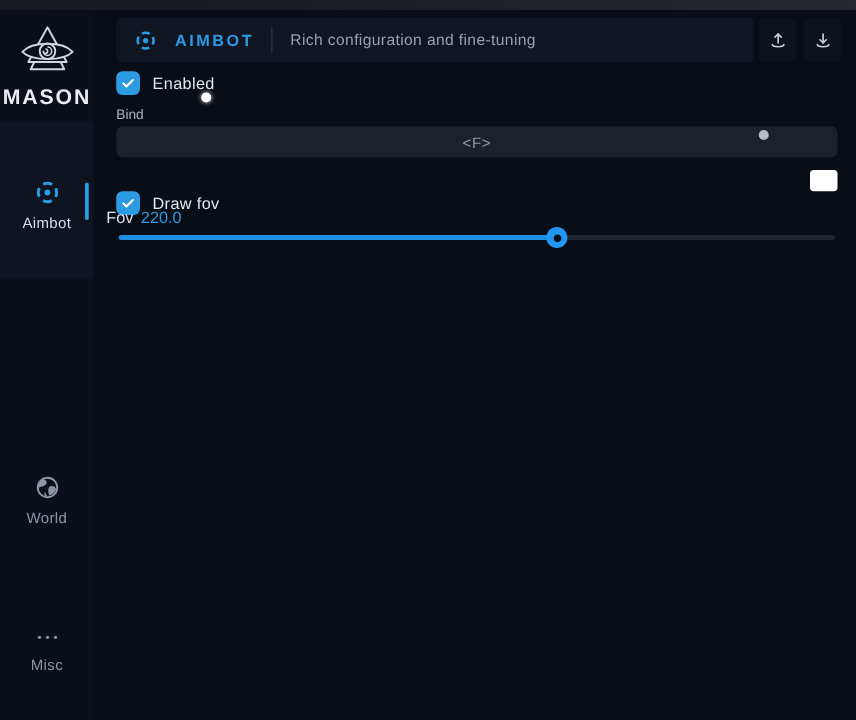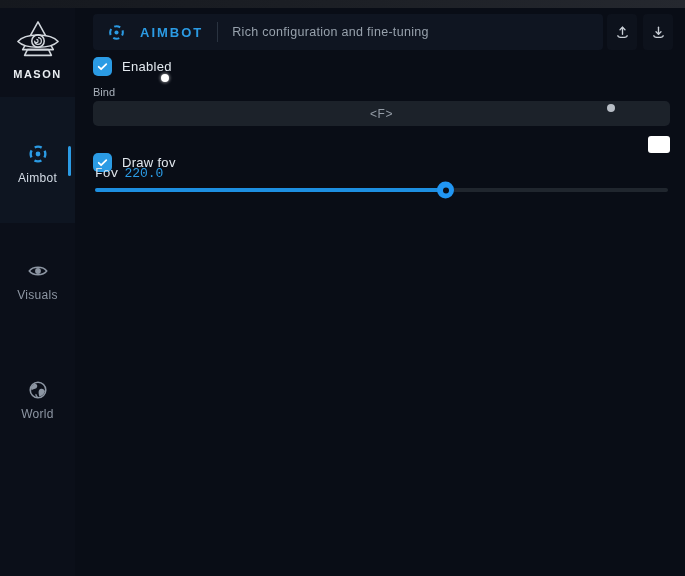"MASON" .logo-text { font-size: 11px -> 17px }
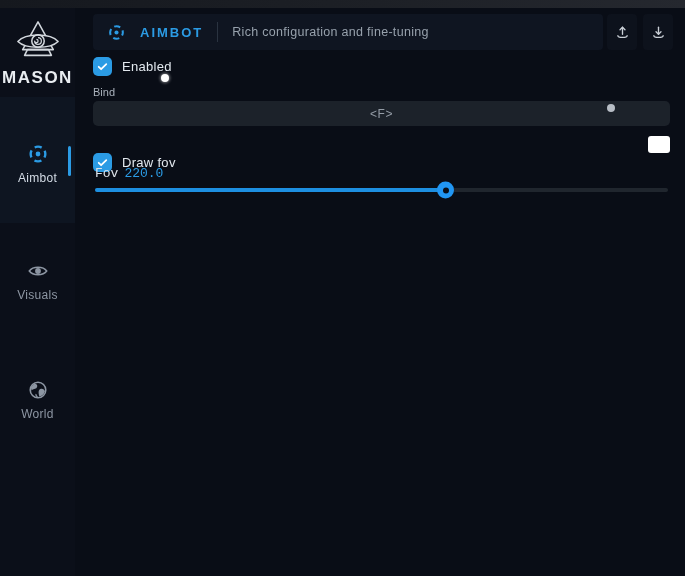"Fov 220.0" .fov-label-row { font-family: Liberation Mono, monospace -> none; left: 95px -> 85px }
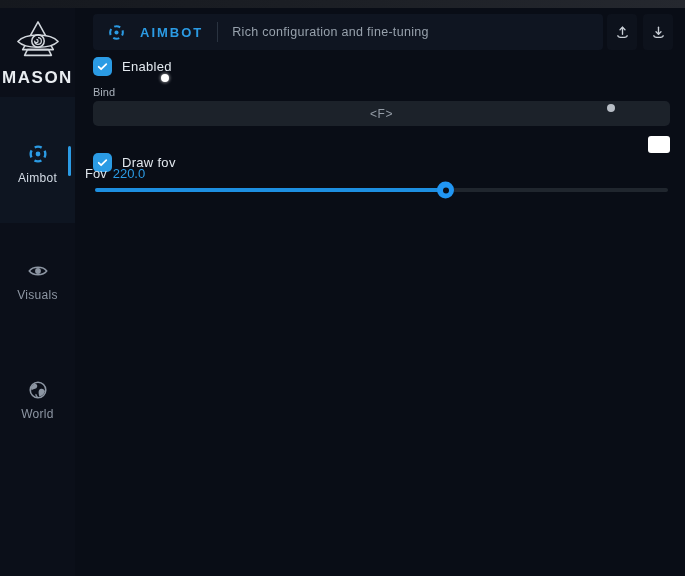"Visuals" div.nav-item { html: <div> <svg> <path></path> <circle></circle> </svg> <span>Visuals</span> </div> -> none }
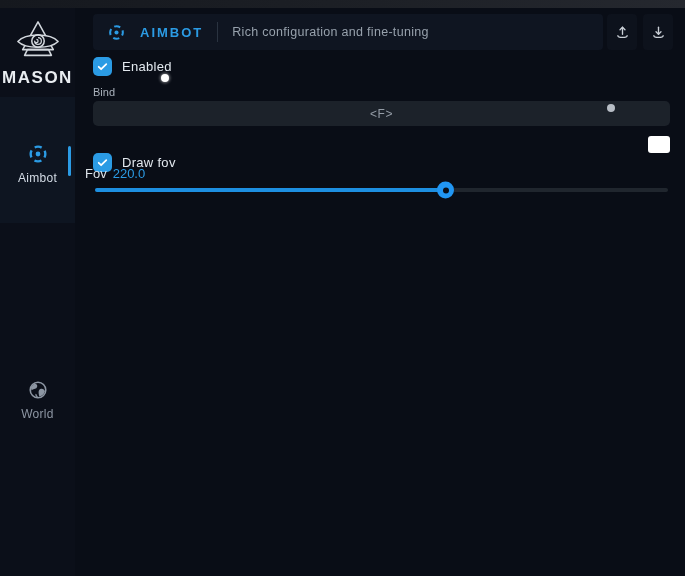"Misc" div.nav-item { html: none -> <div> <svg> <circle></circle> <circle></circle> <circle></circle> </svg> <span>Misc</span> </div> }
